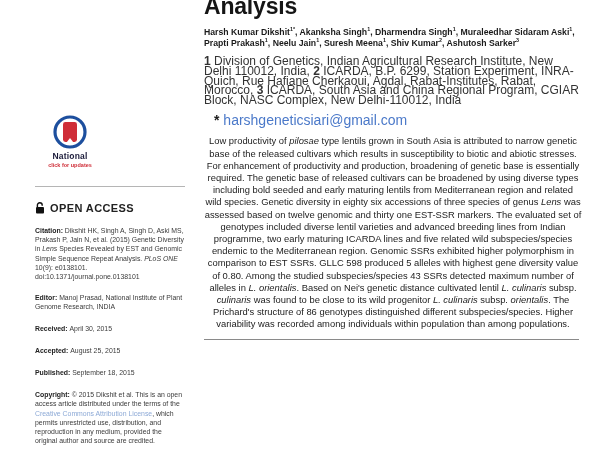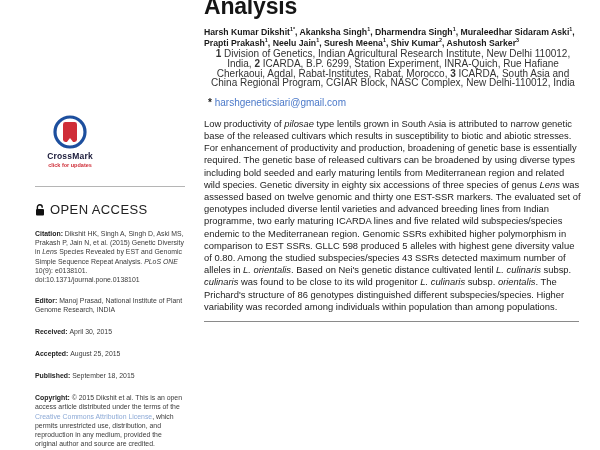"1 Division of Genetics, Indian" .affils { font-size: 10px -> 12px; margin: 1px 0 0 0 -> 9px 0 0 0; text-align: center -> none }
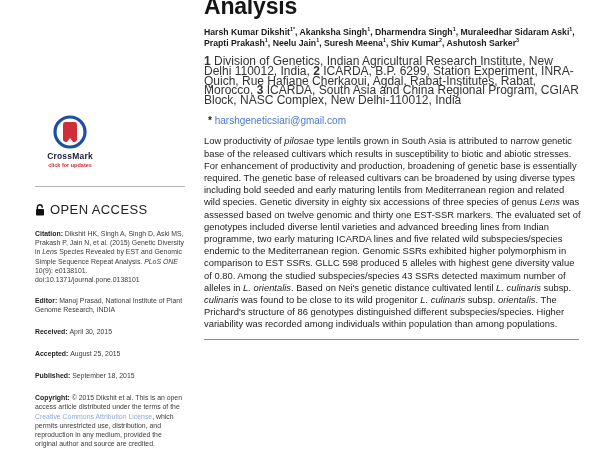"* harshgeneticsiari@gmail.com" .email { font-size: 10px -> 14px; margin: 10px 0 0 4px -> 10px 0 0 10px }
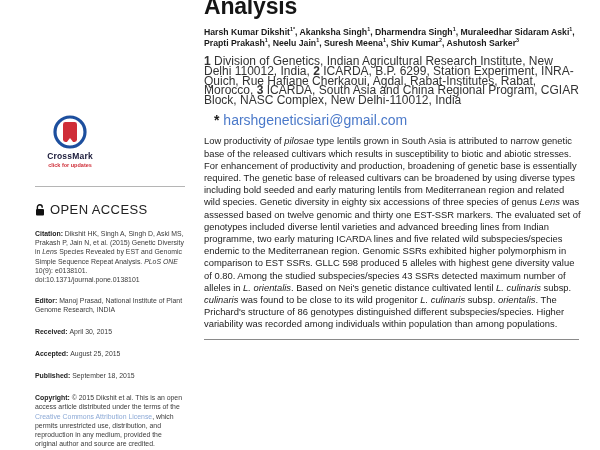"Low productivity of pilosae type" .abstract { text-align: left -> center }
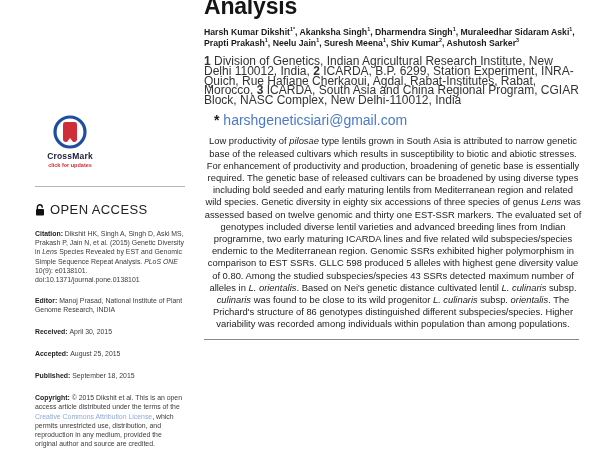"CrossMark" div.cm-name { text: CrossMark -> National }
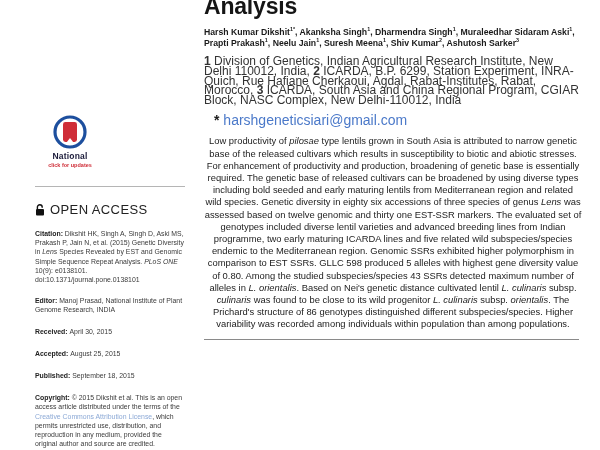"OPEN ACCESS" .openaccess span { font-size: 13px -> 11px; font-weight: normal -> bold }
